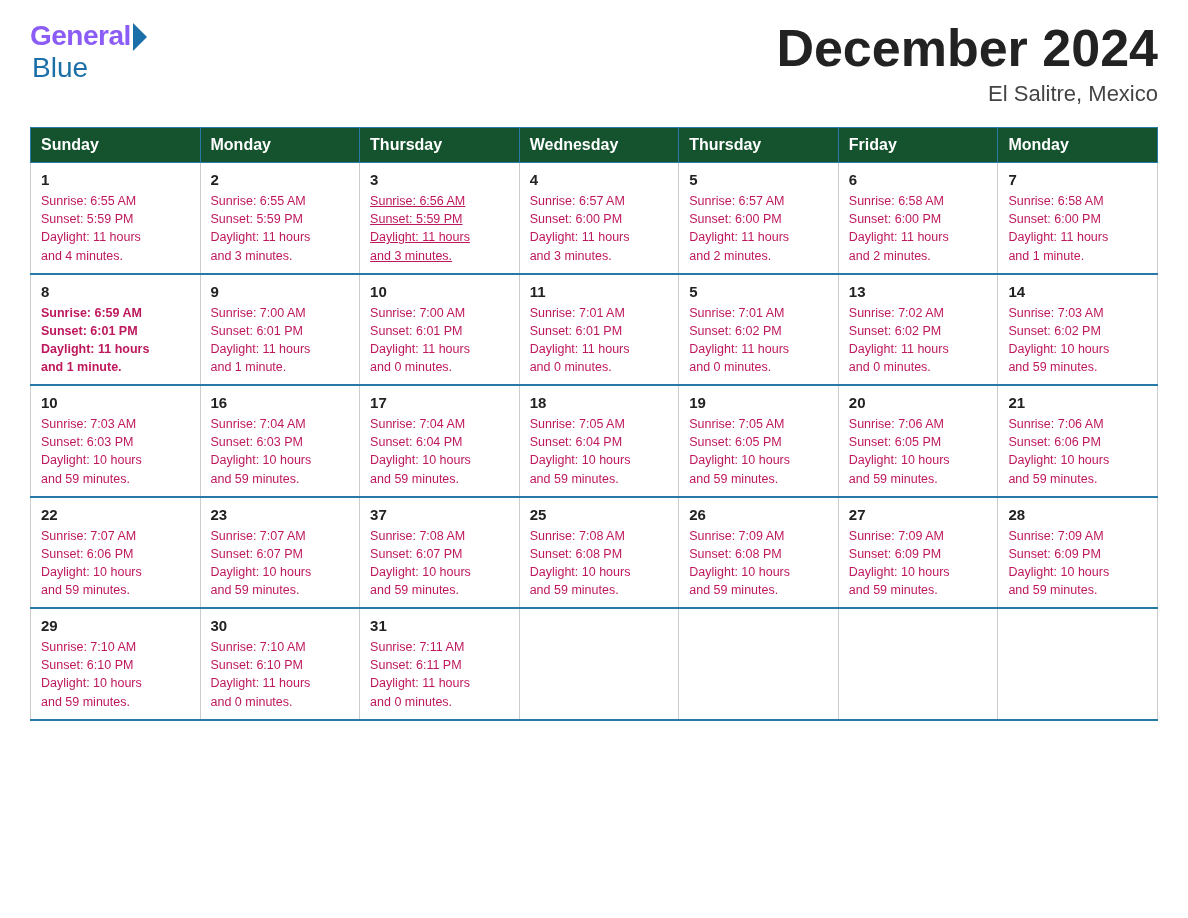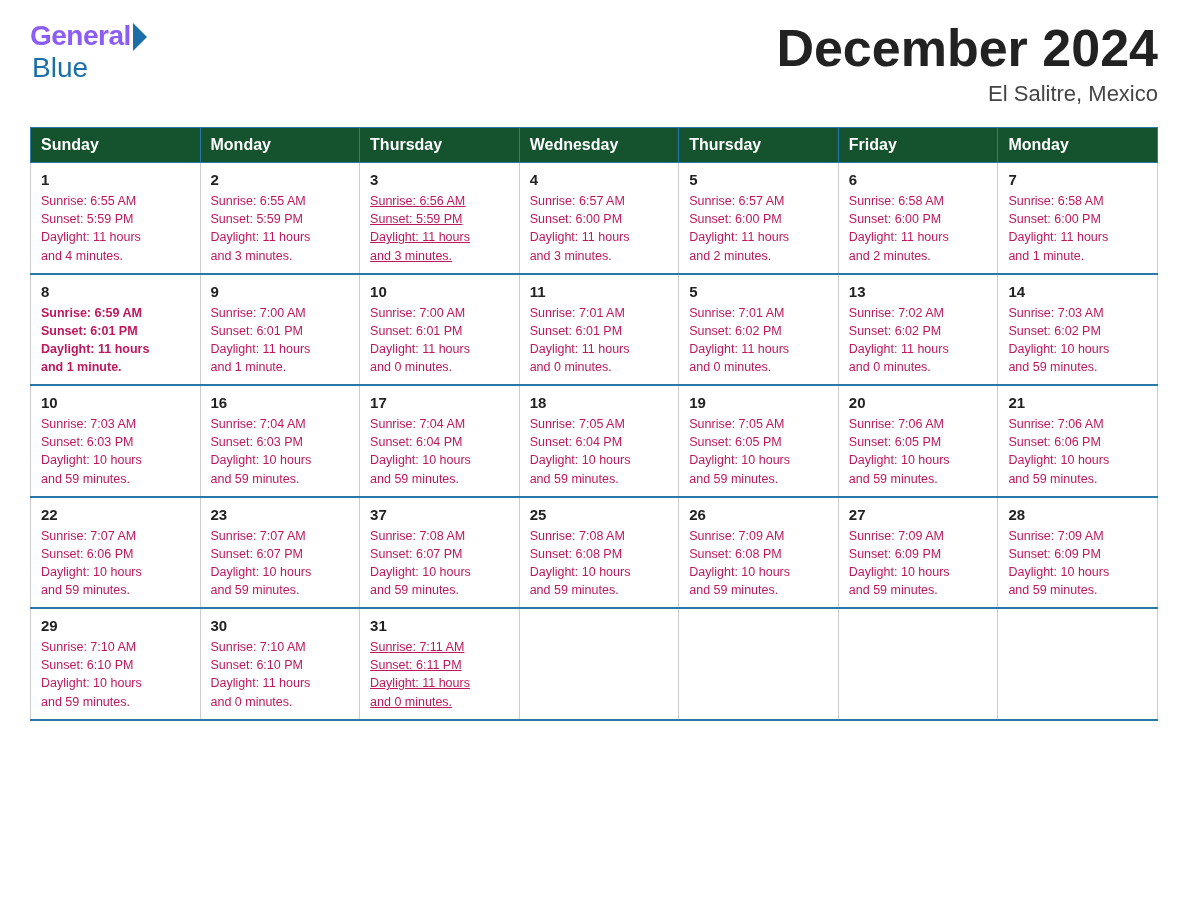"Sunrise: 7:11 AM" div.day-info { text-decoration: underline -> none }
